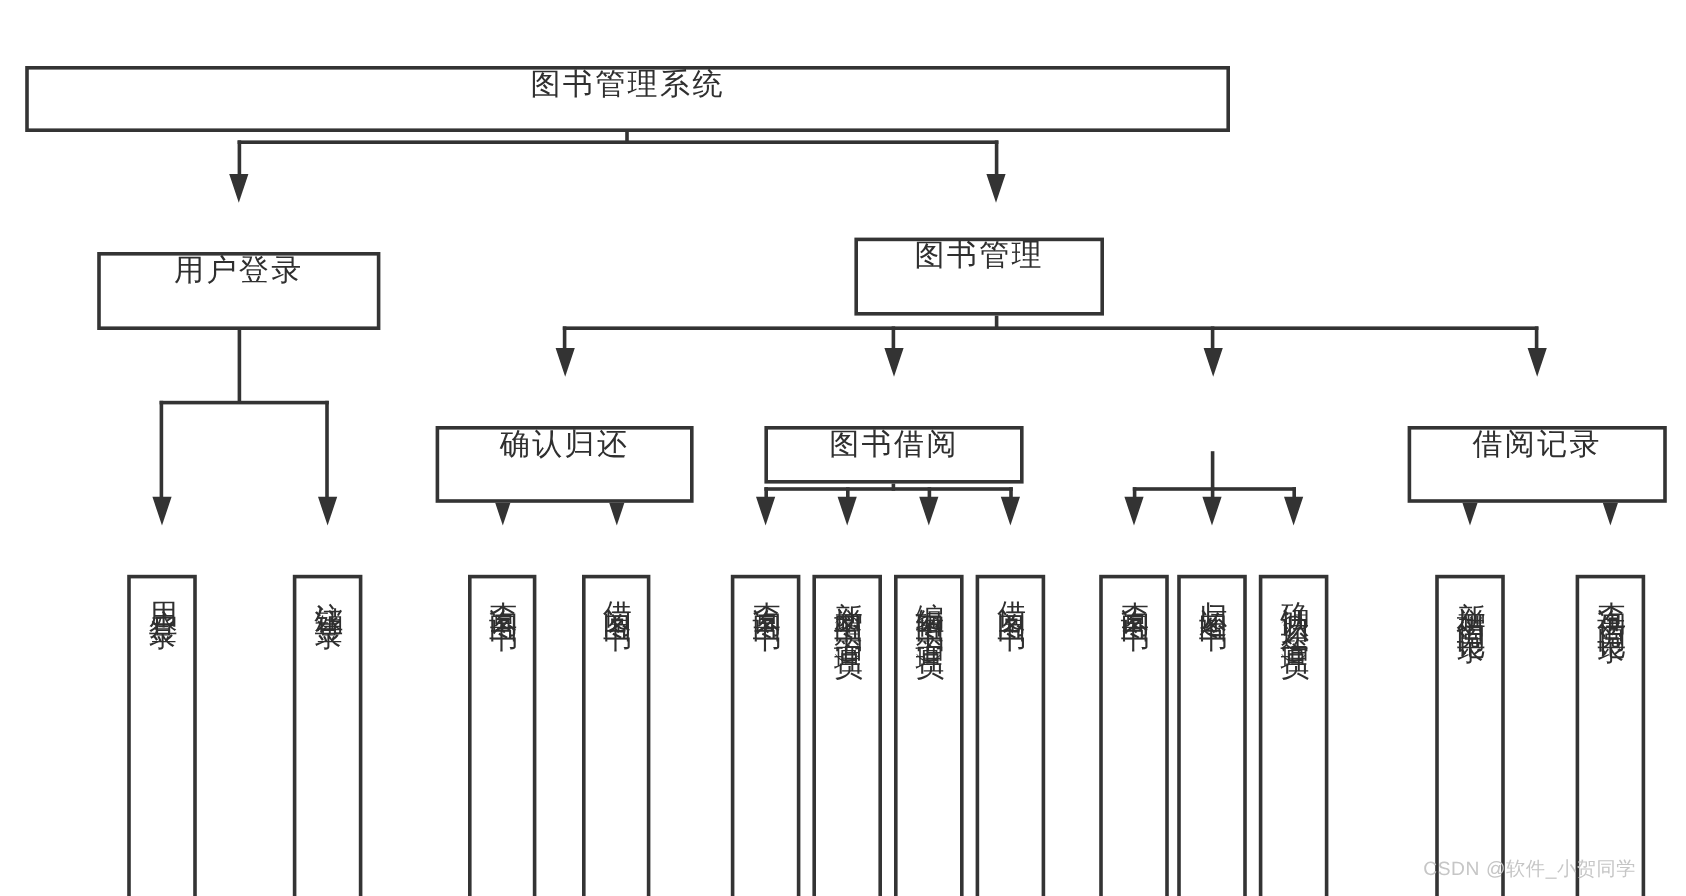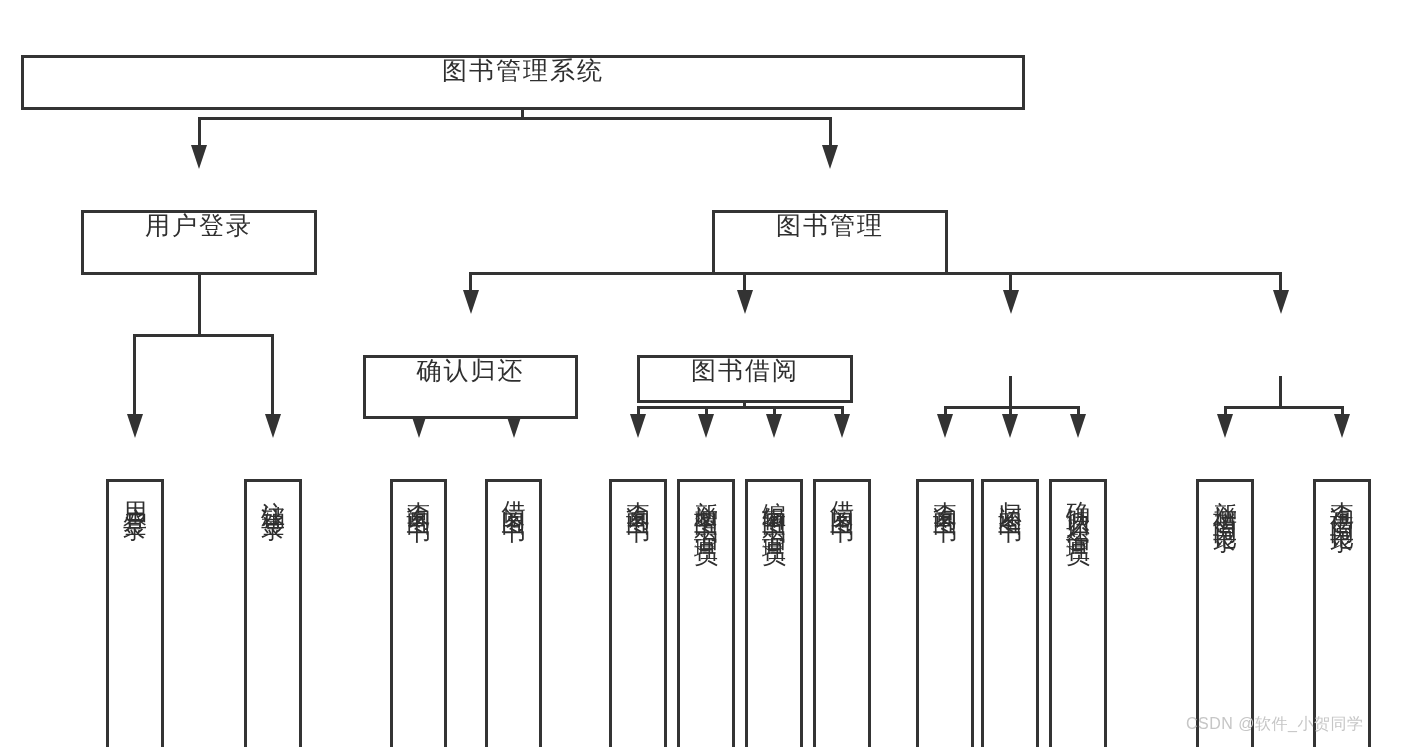"图书管理" div.box { top: 168px -> 156px; width: 236px -> 208px }
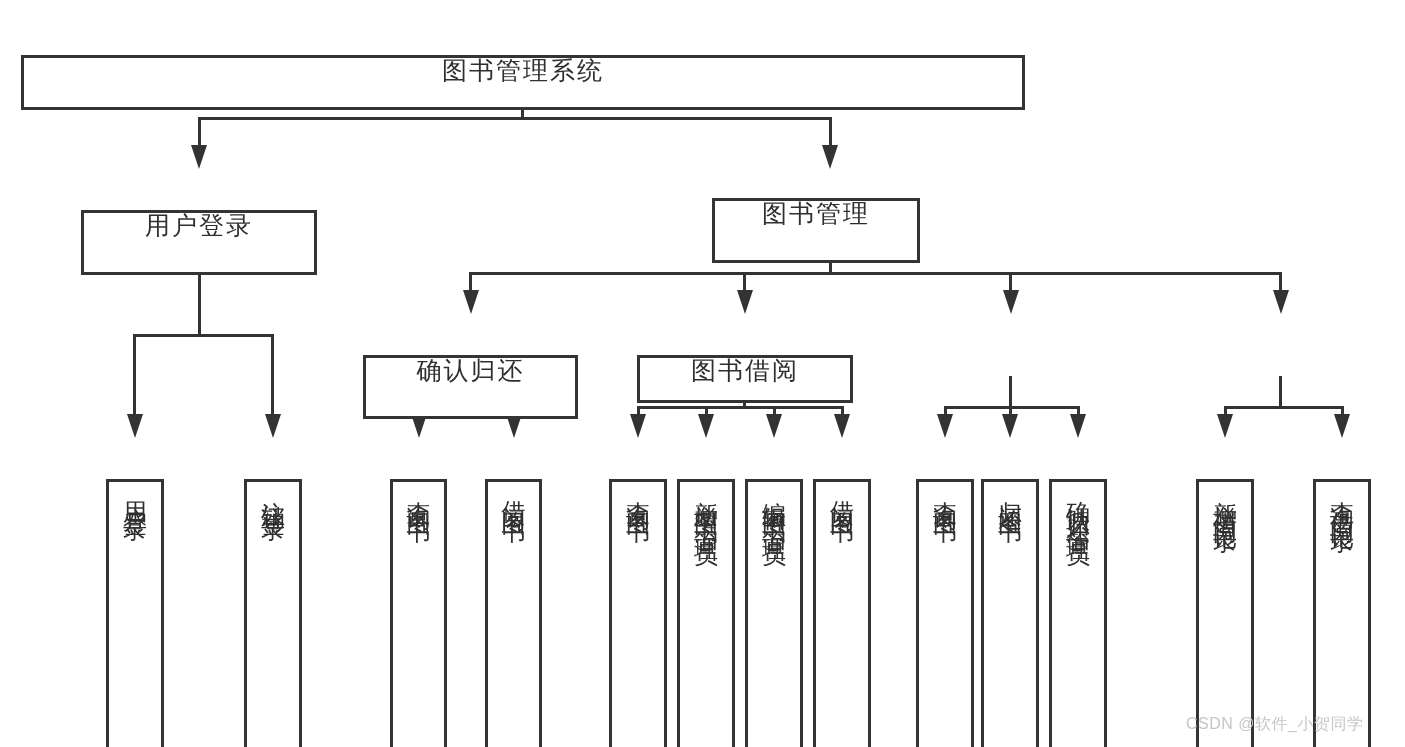"借阅记录" div.box { html: none -> <div> <span>借阅记录</span> </div> }
